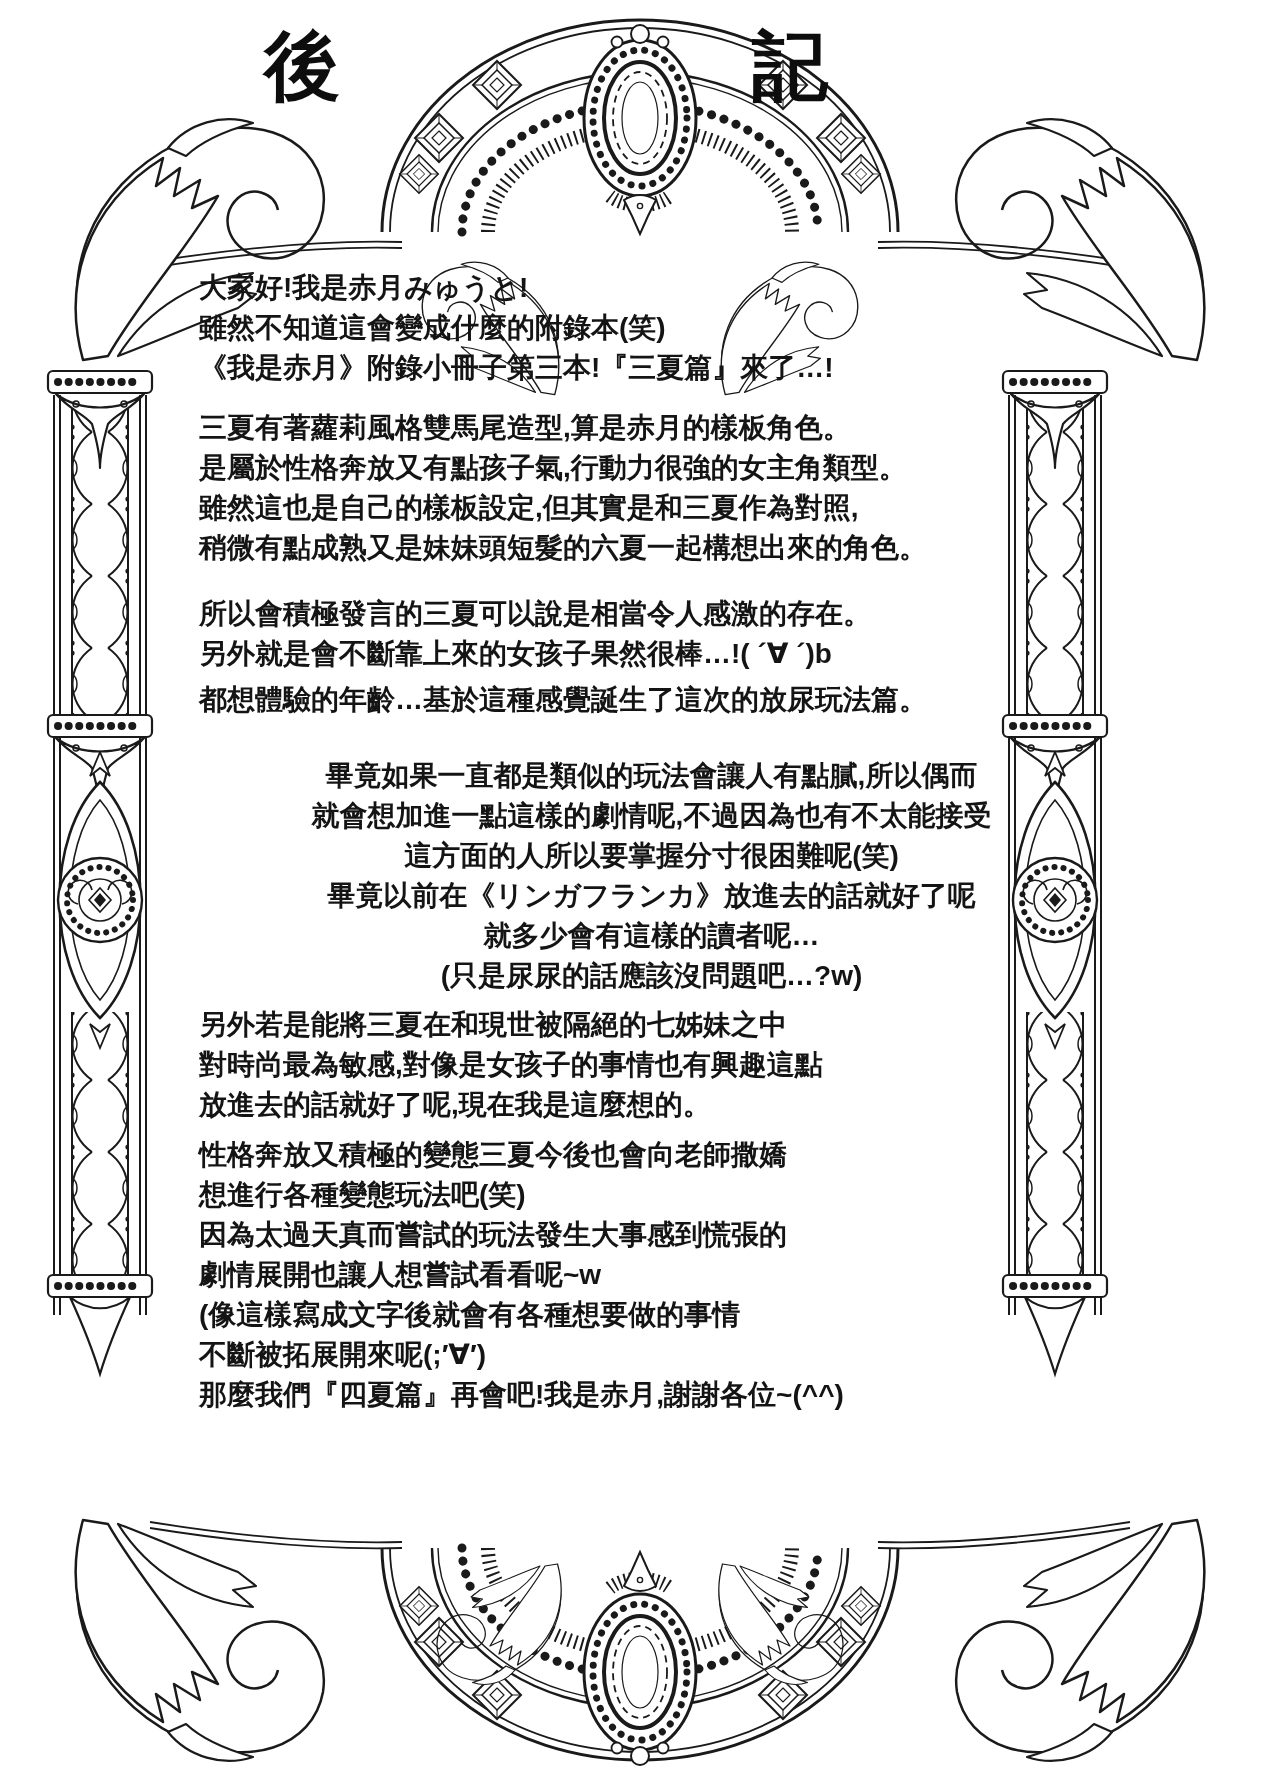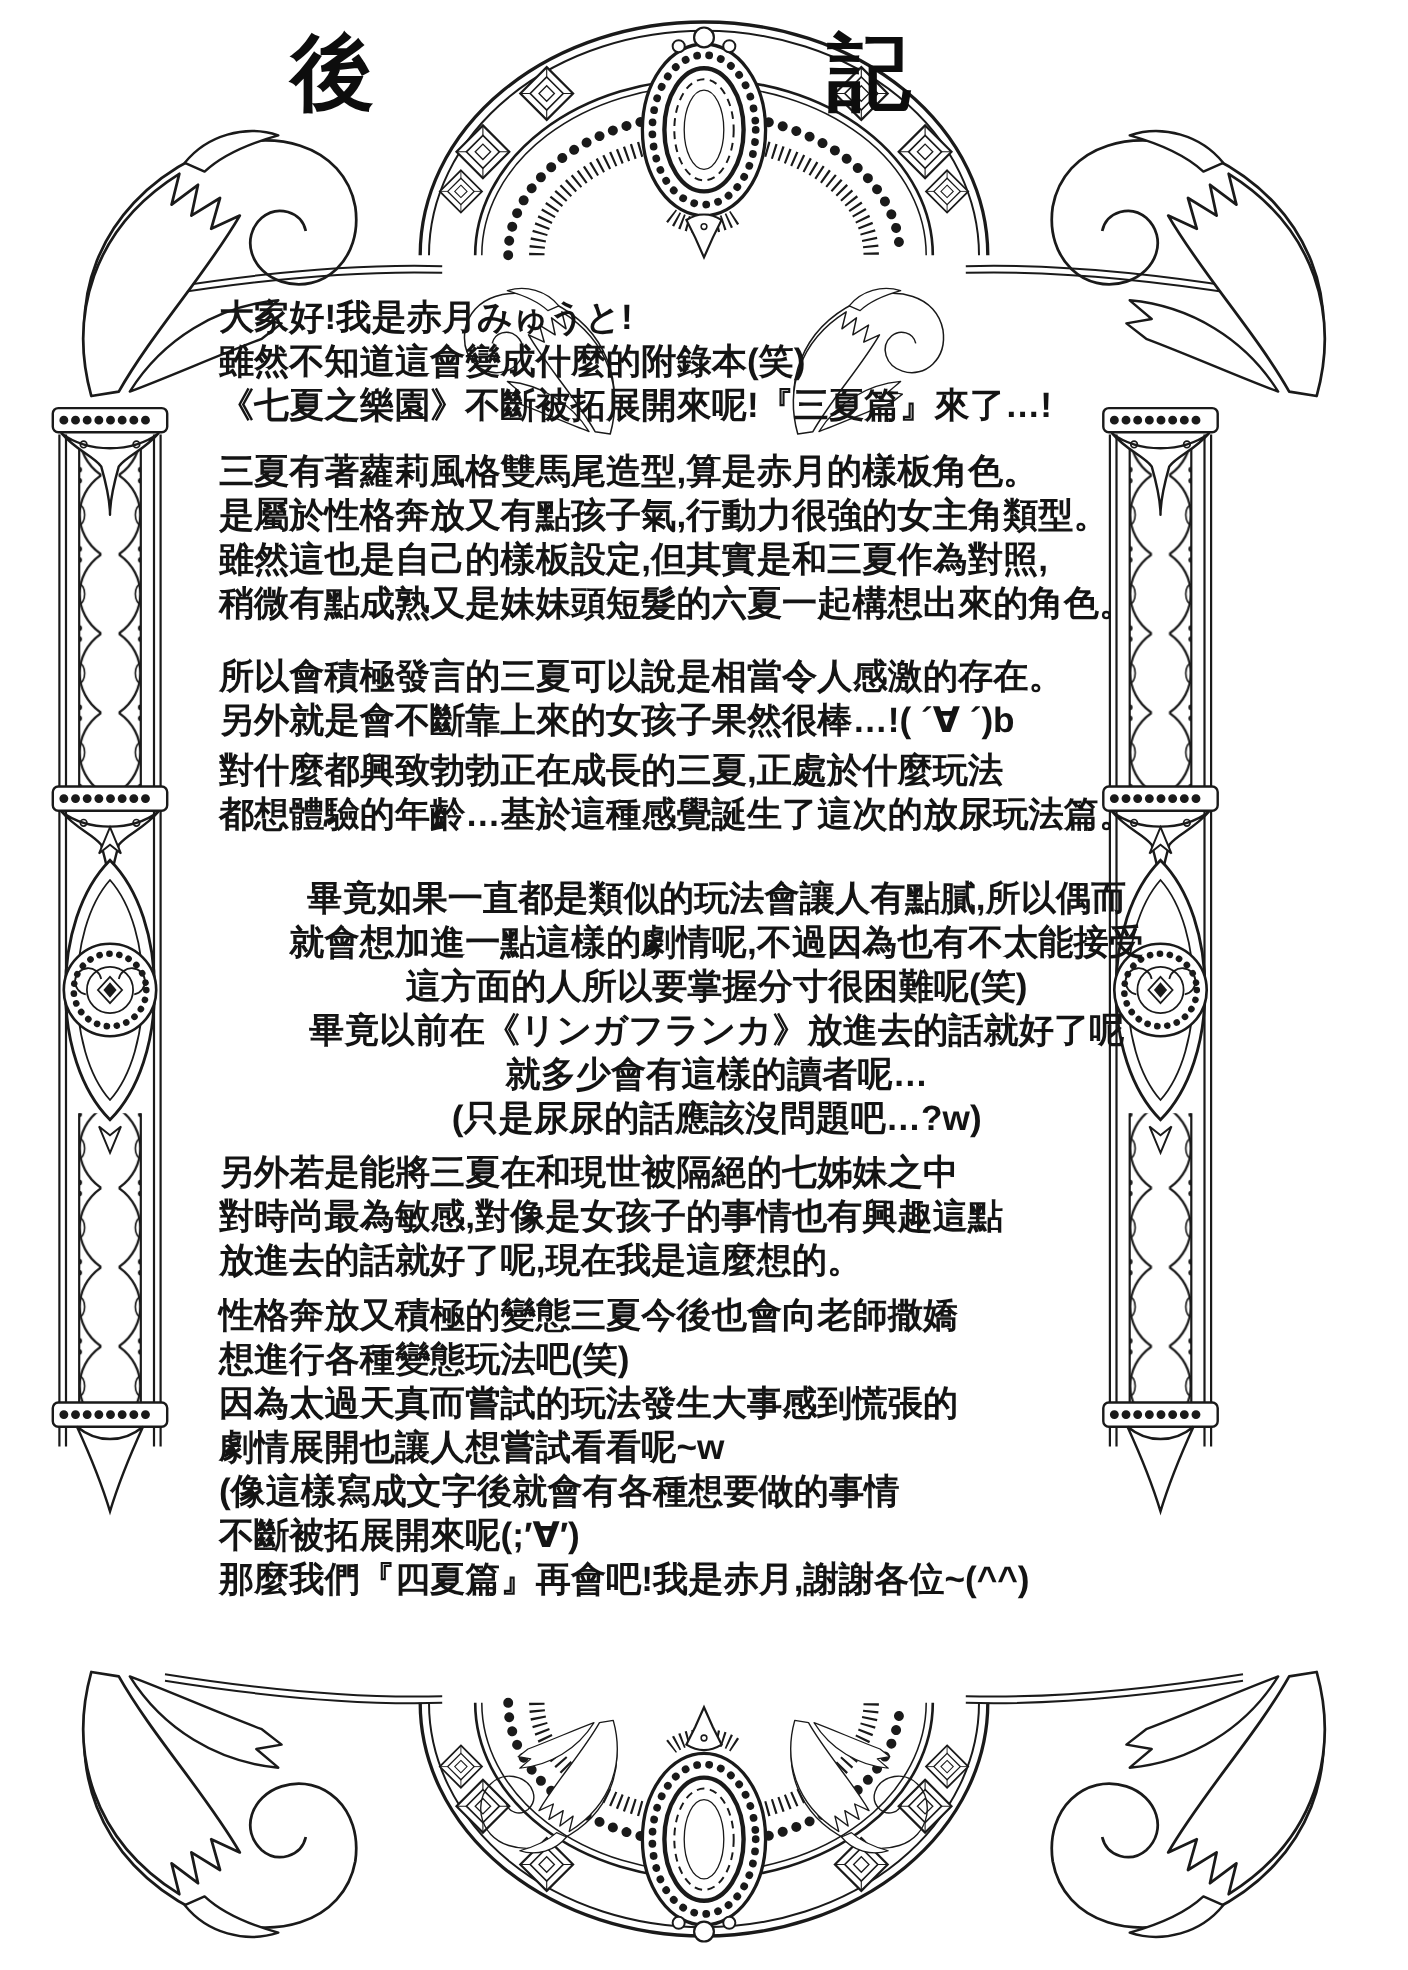"大家好!我是赤月みゅうと!" .text-layer { font-size: 32px -> 28px }
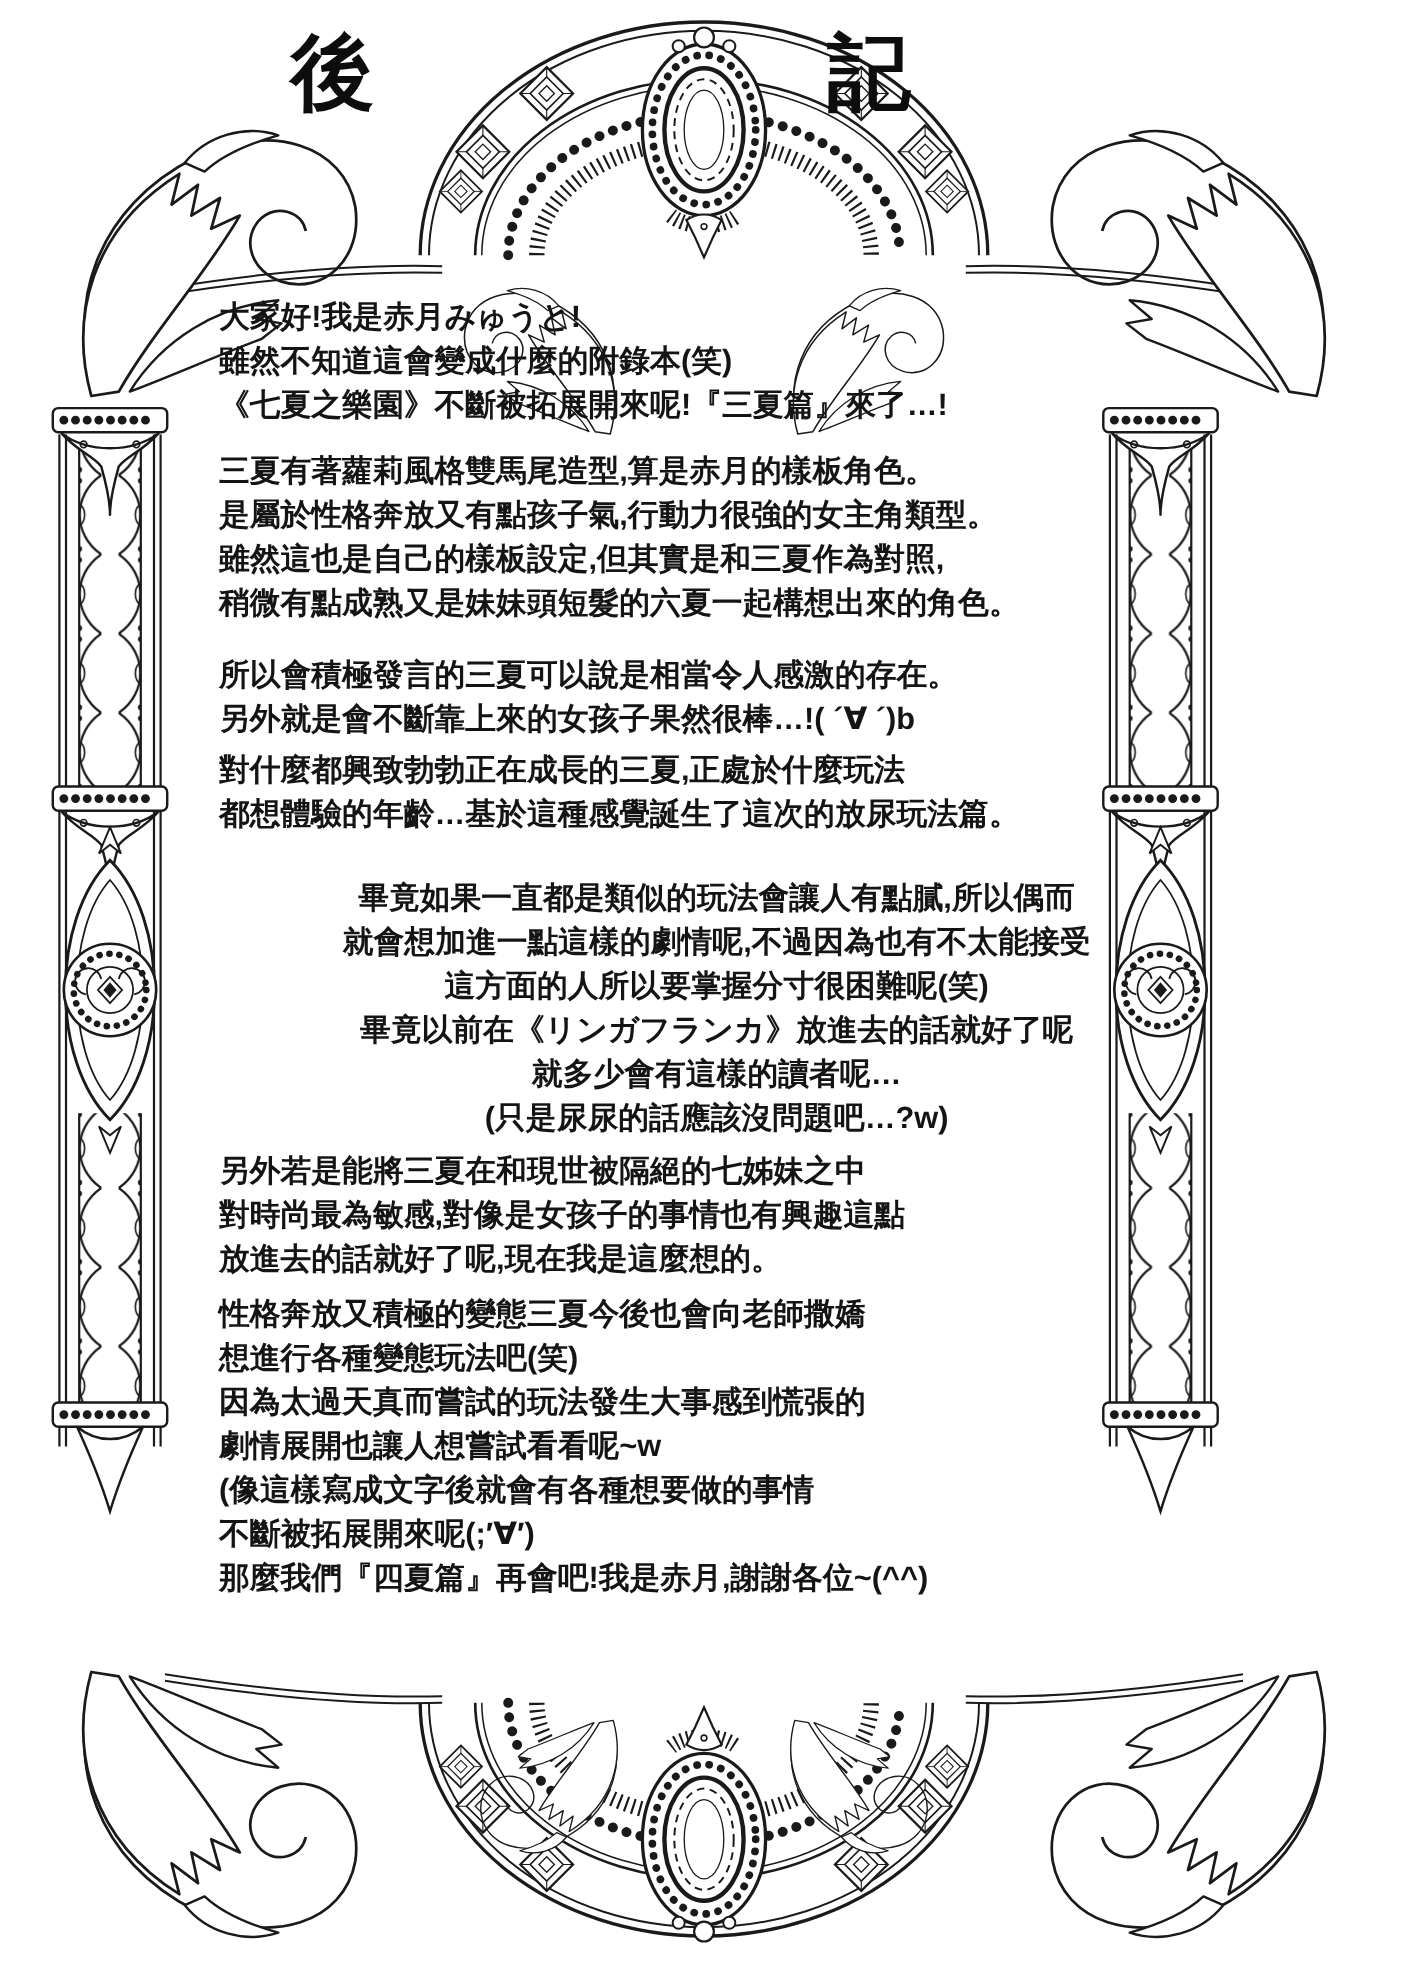"《七夏之樂園》不斷被拓展開來呢!『三夏篇』來了…!" div.line { text: 七夏之樂園》不斷被拓展開來呢 -> 我是赤月》附錄小冊子第三本 }
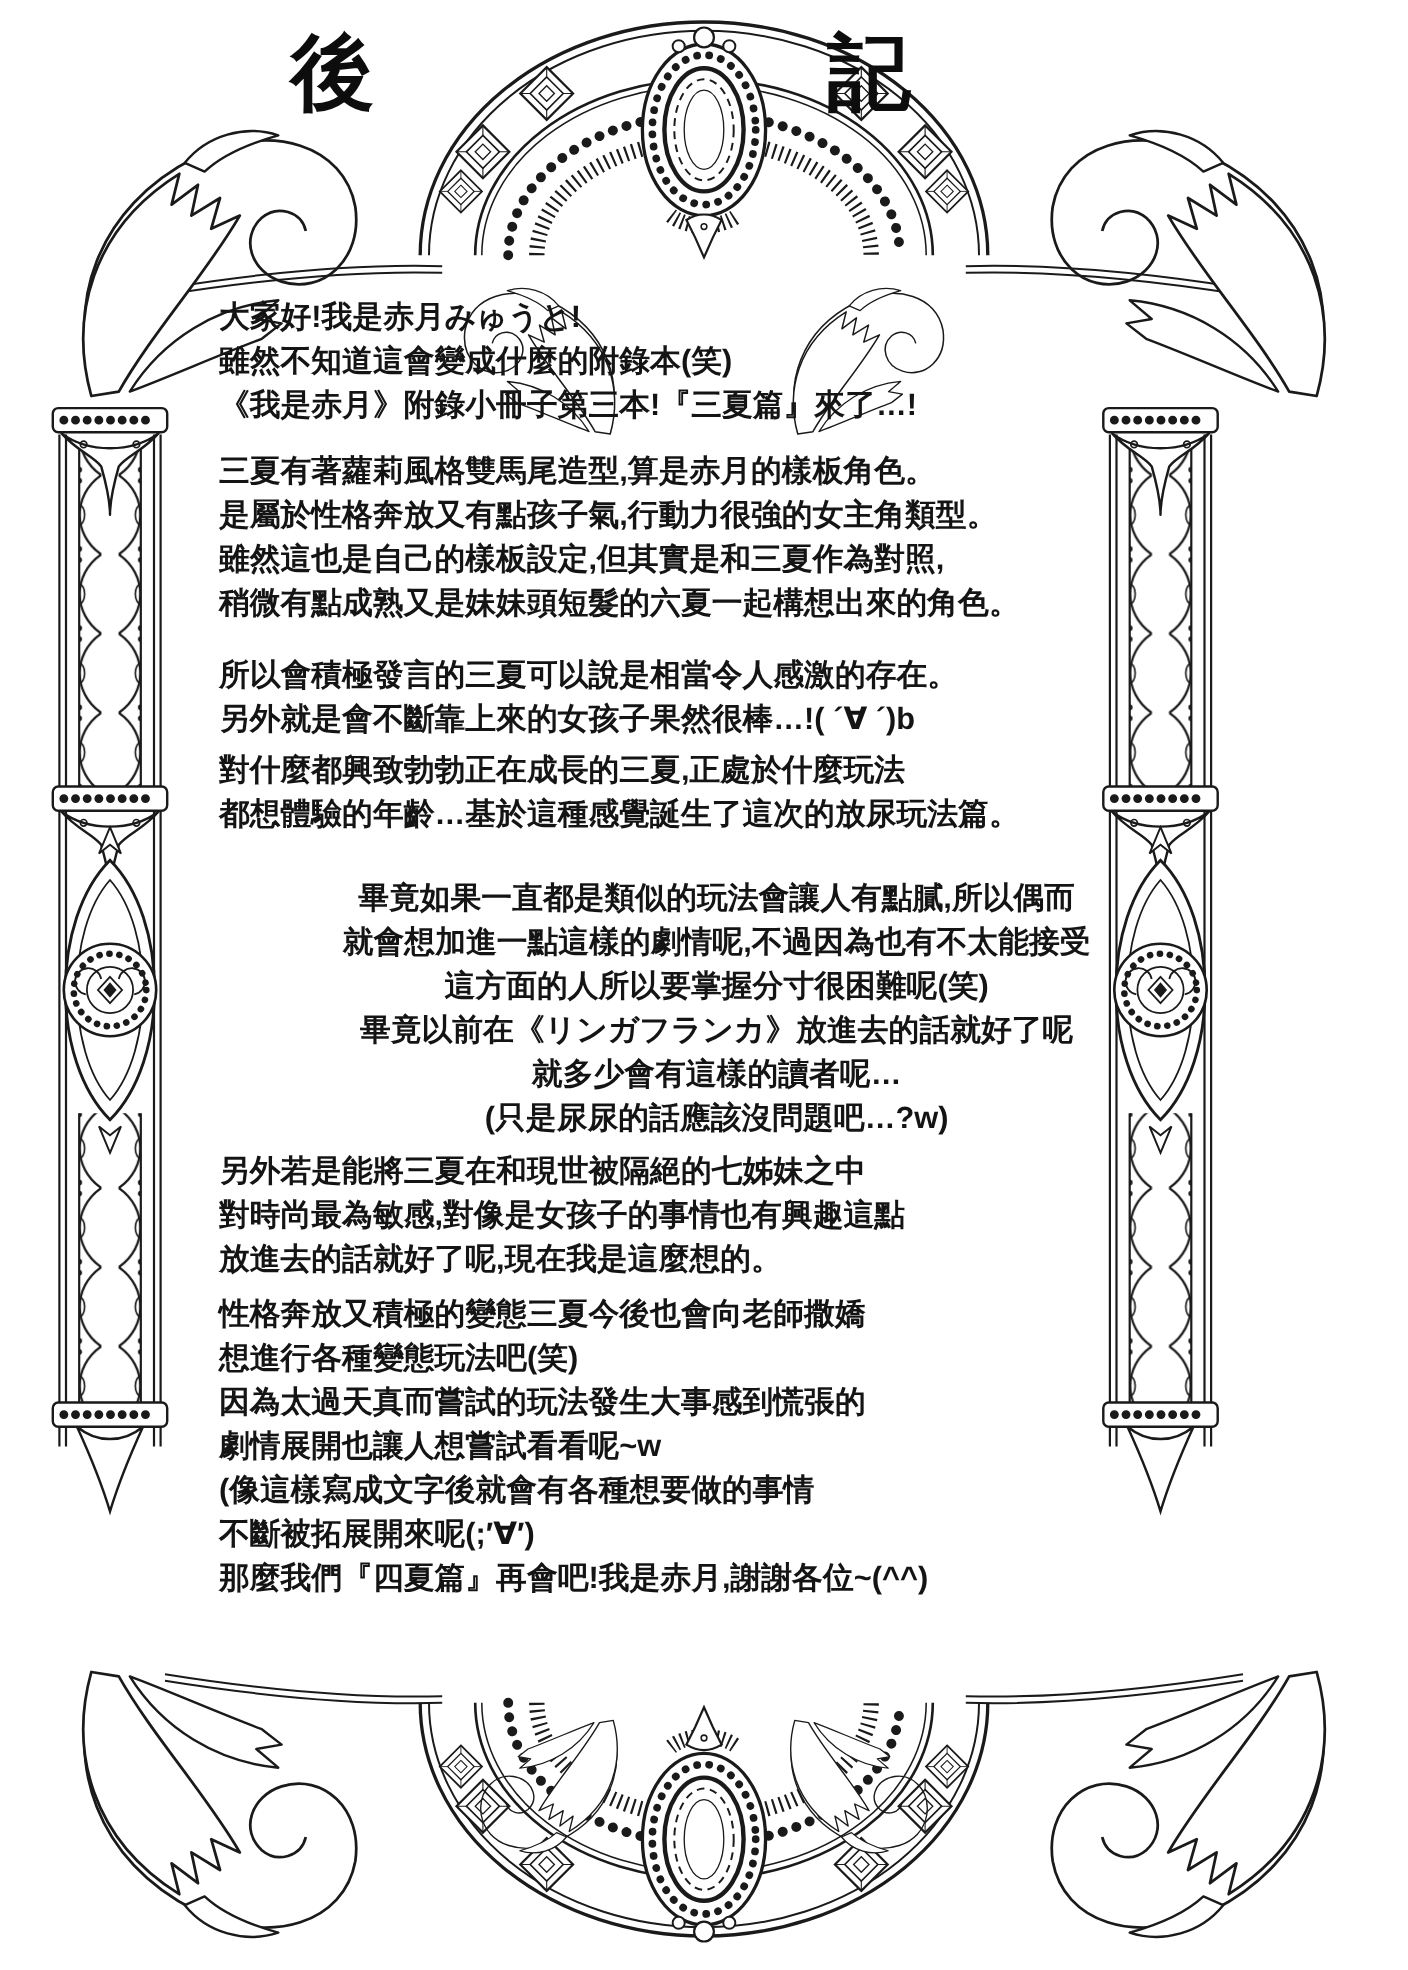"對什麼都興致勃勃正在成長的三夏,正處於什麼玩法" div.line { html: <div>對什麼都興致勃勃正在成長的三夏,正處於什麼玩法</div> -> none }
